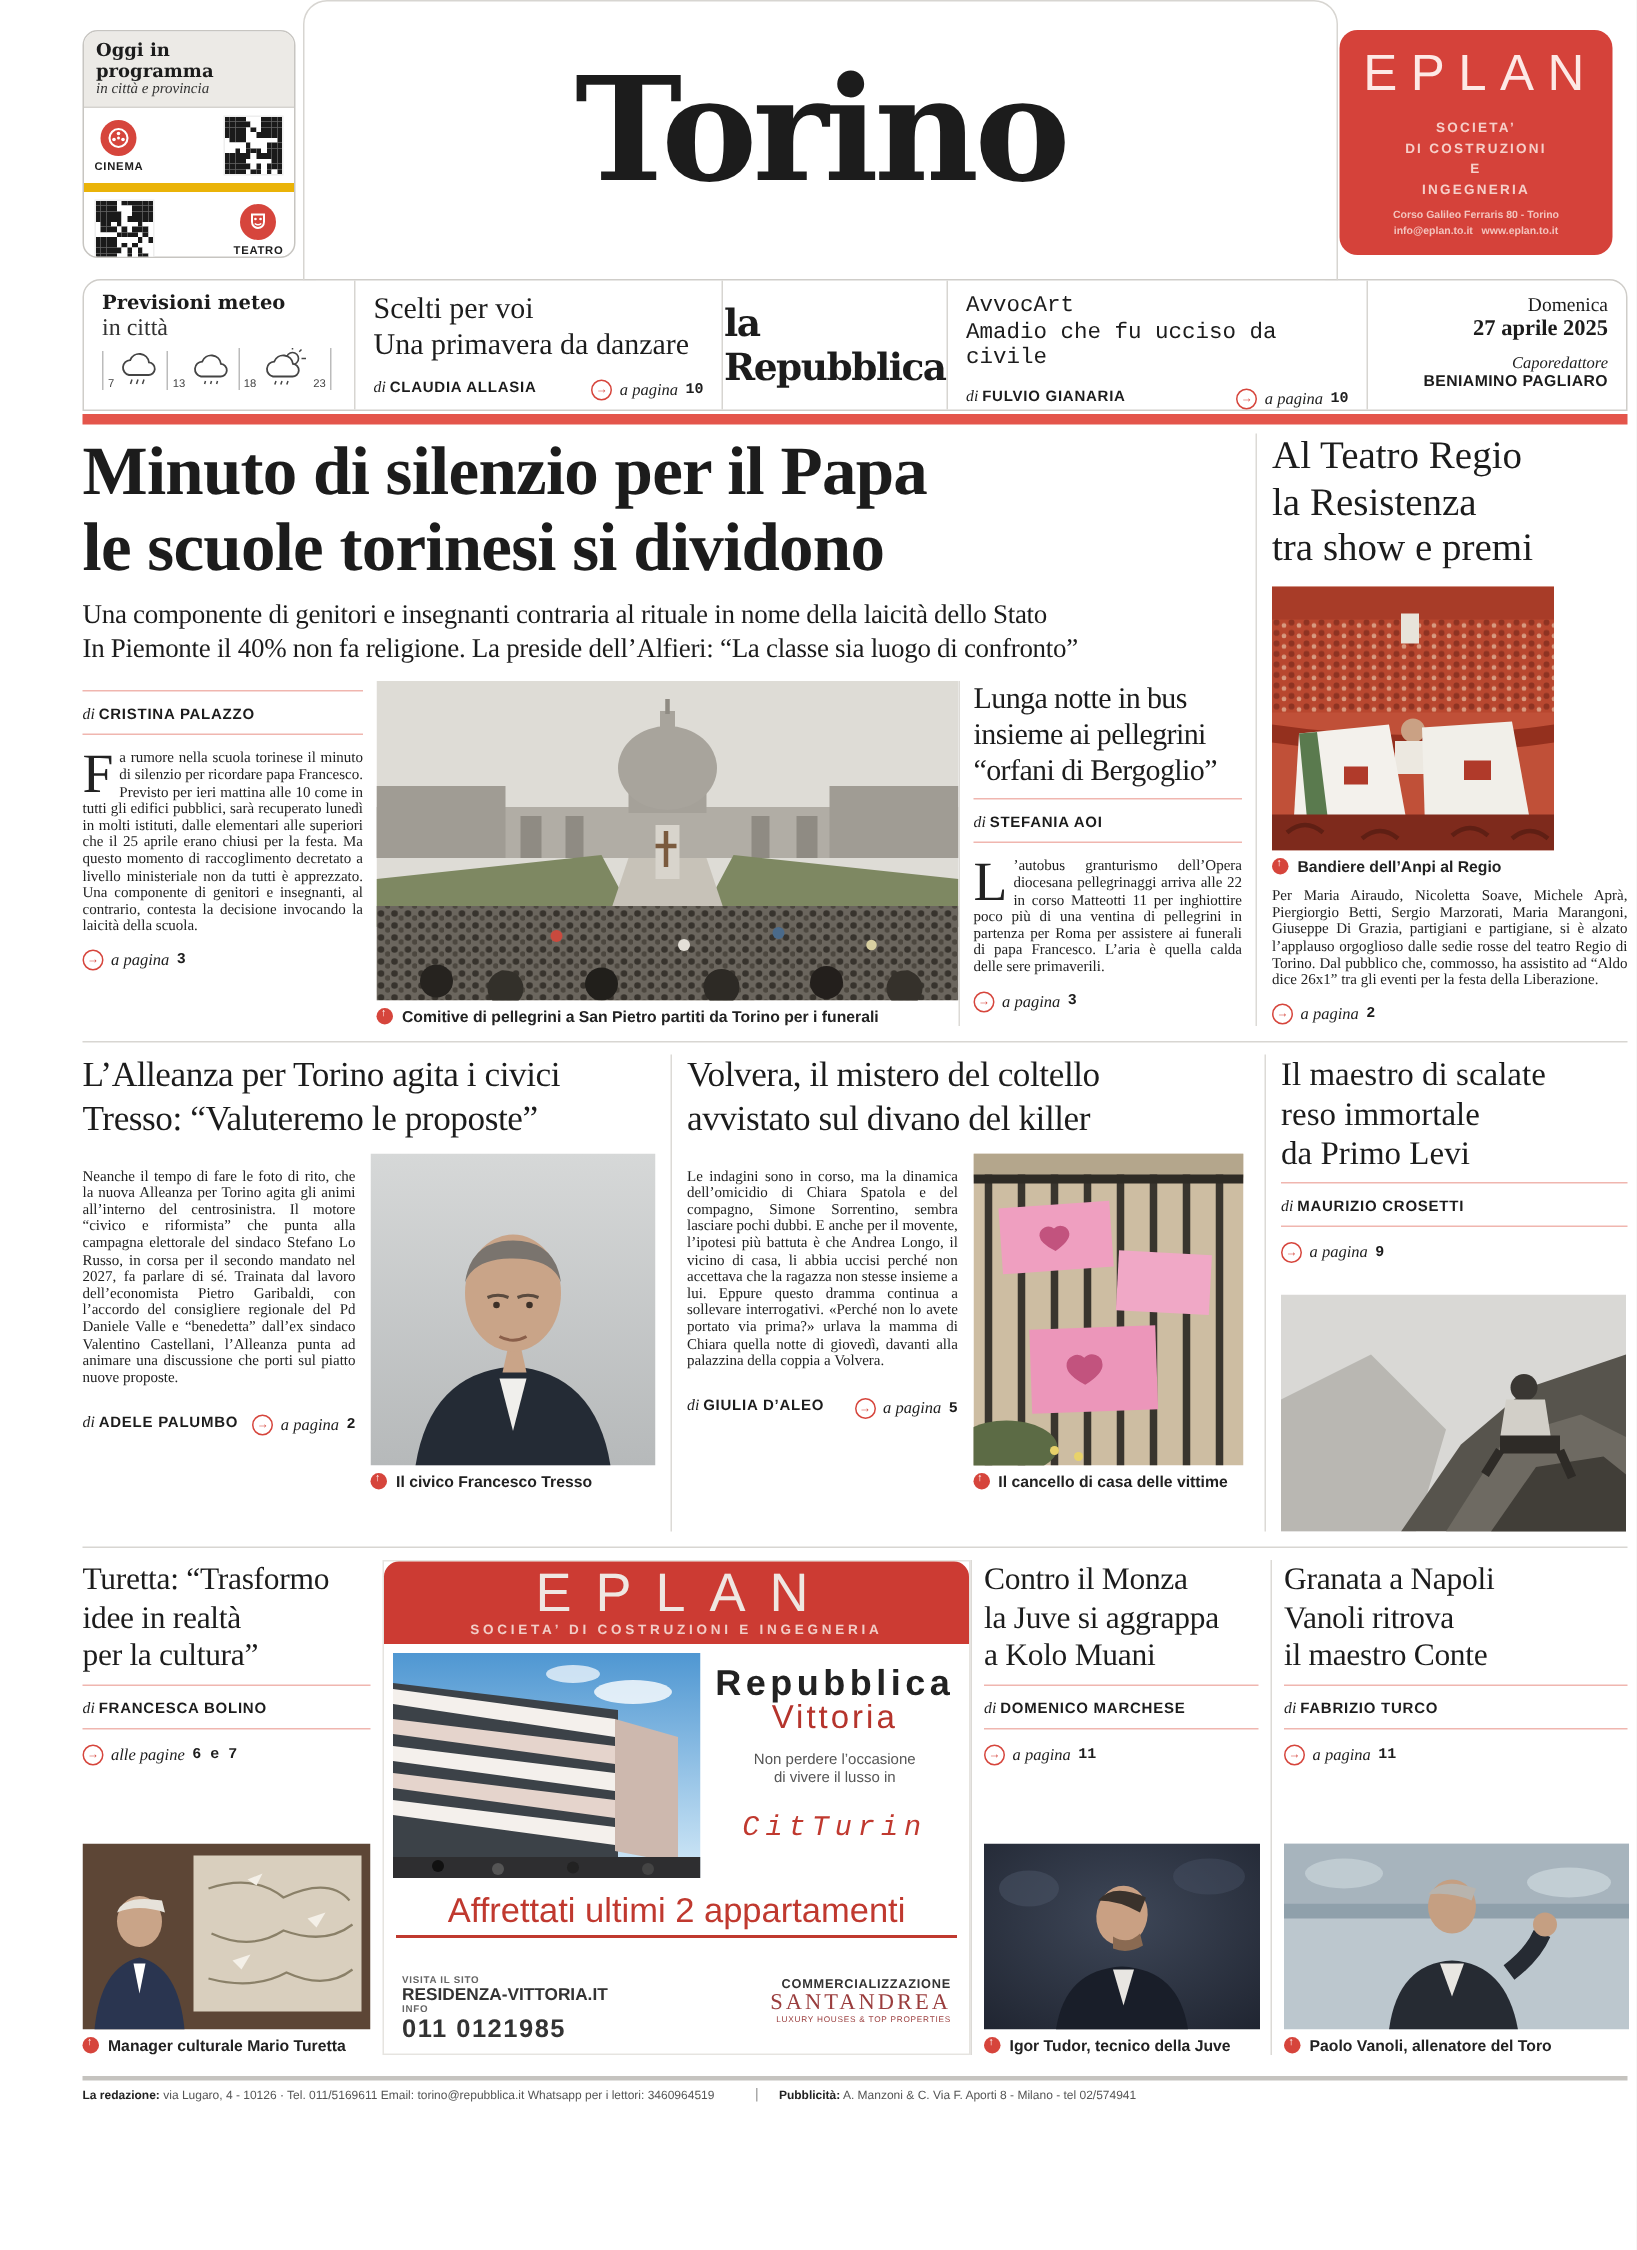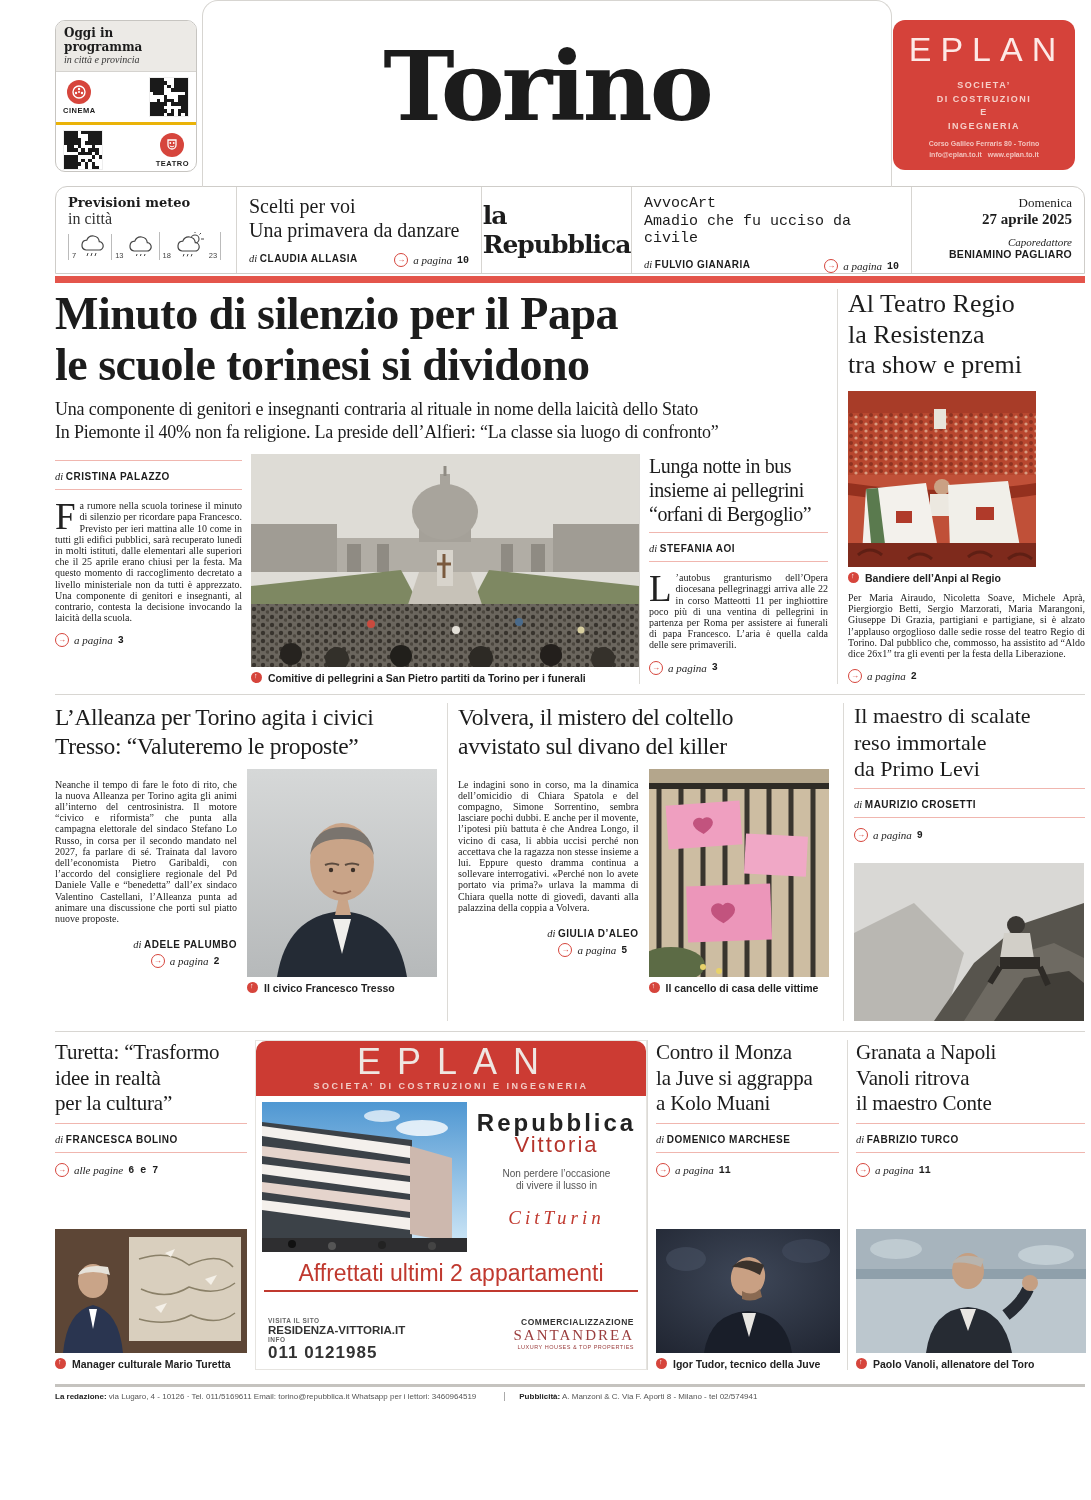"TEATRO" .prog-row+.prog-row { border-top: 3px solid #eab308 -> 6px solid #eab308 }
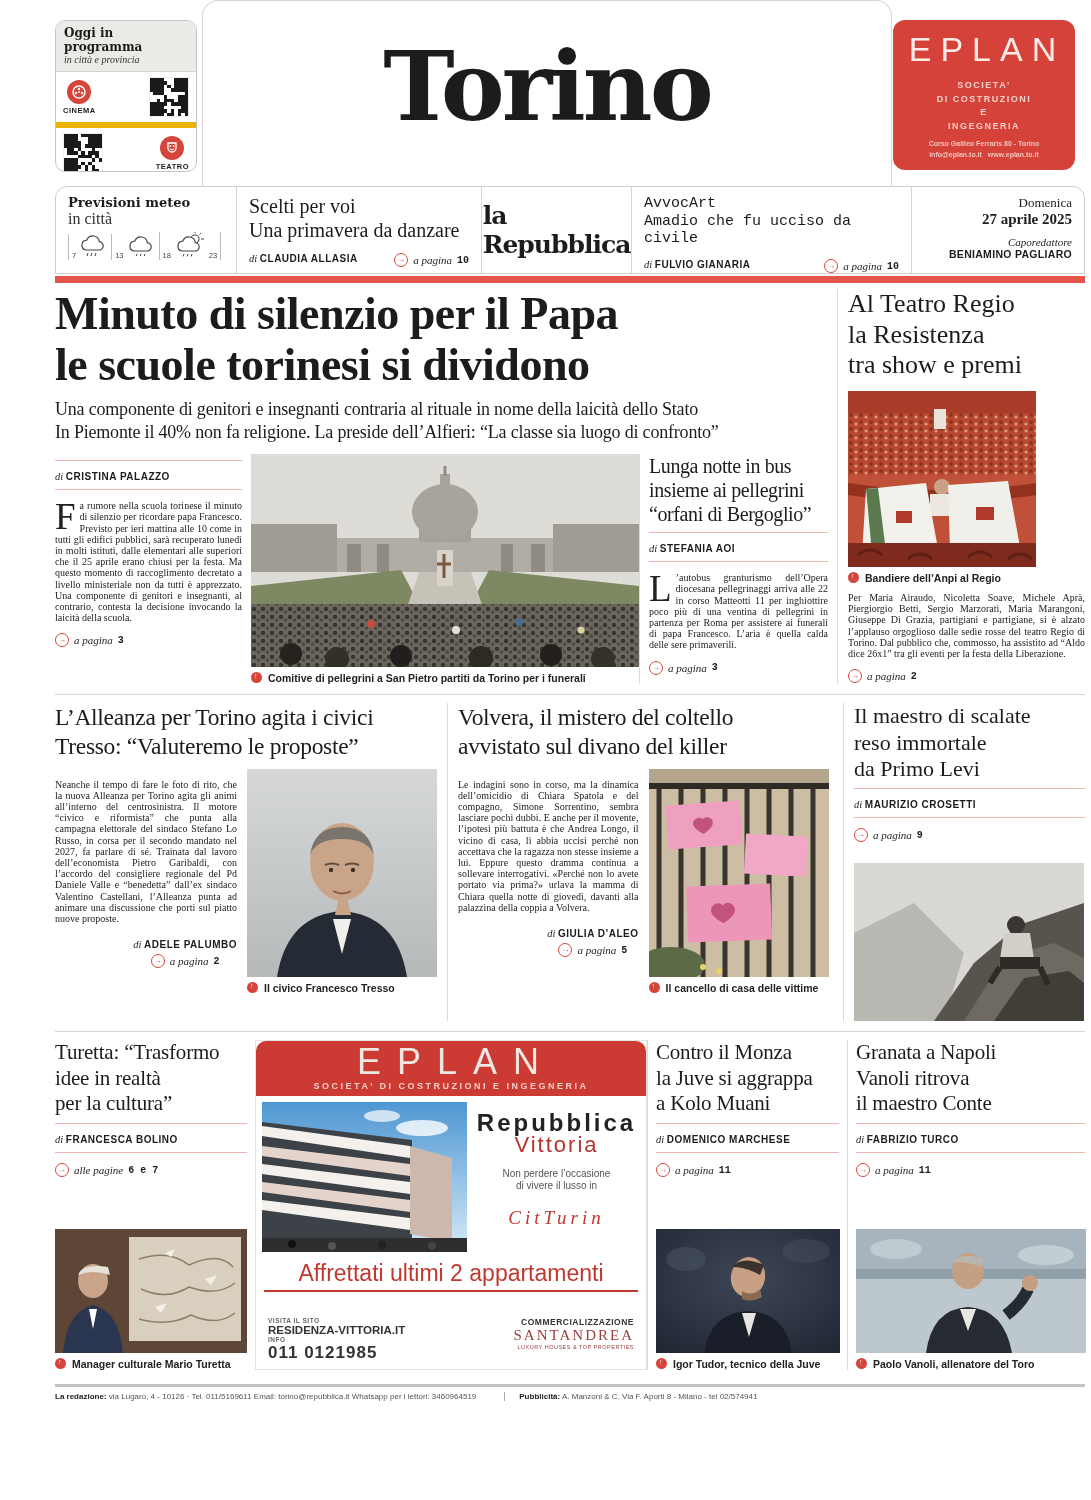"Neanche il tempo di fare" .duo-txt { align-items: flex-end -> none }
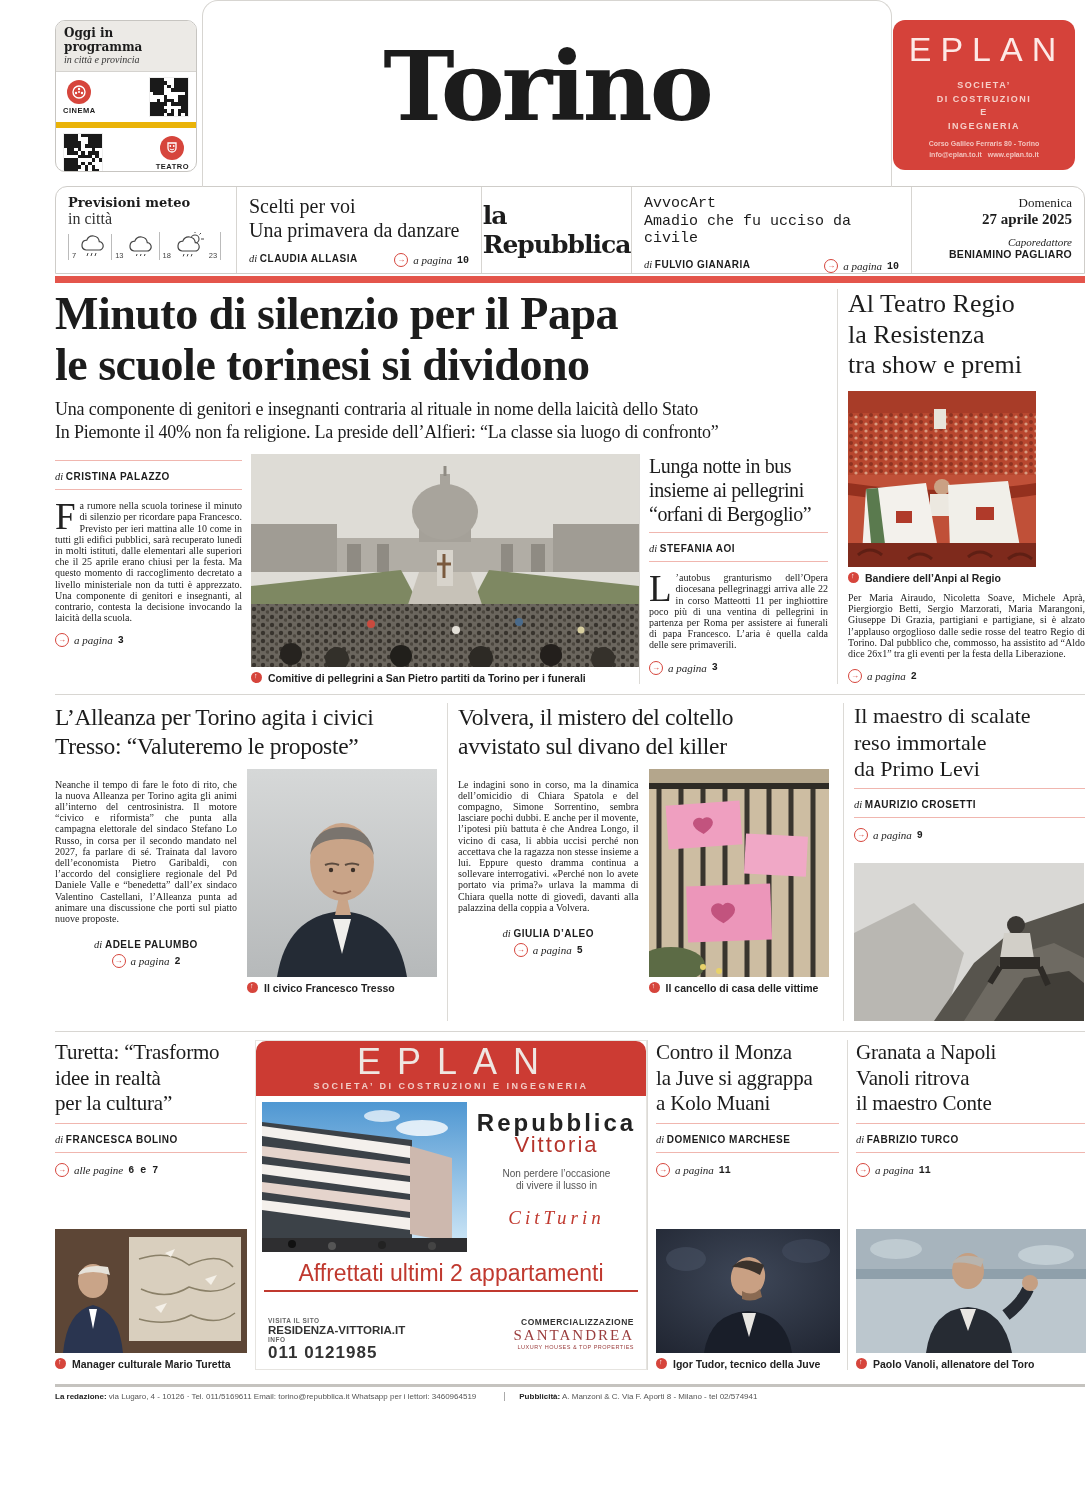"di GIULIA D’ALEO" .byrow { flex-direction: column -> none }
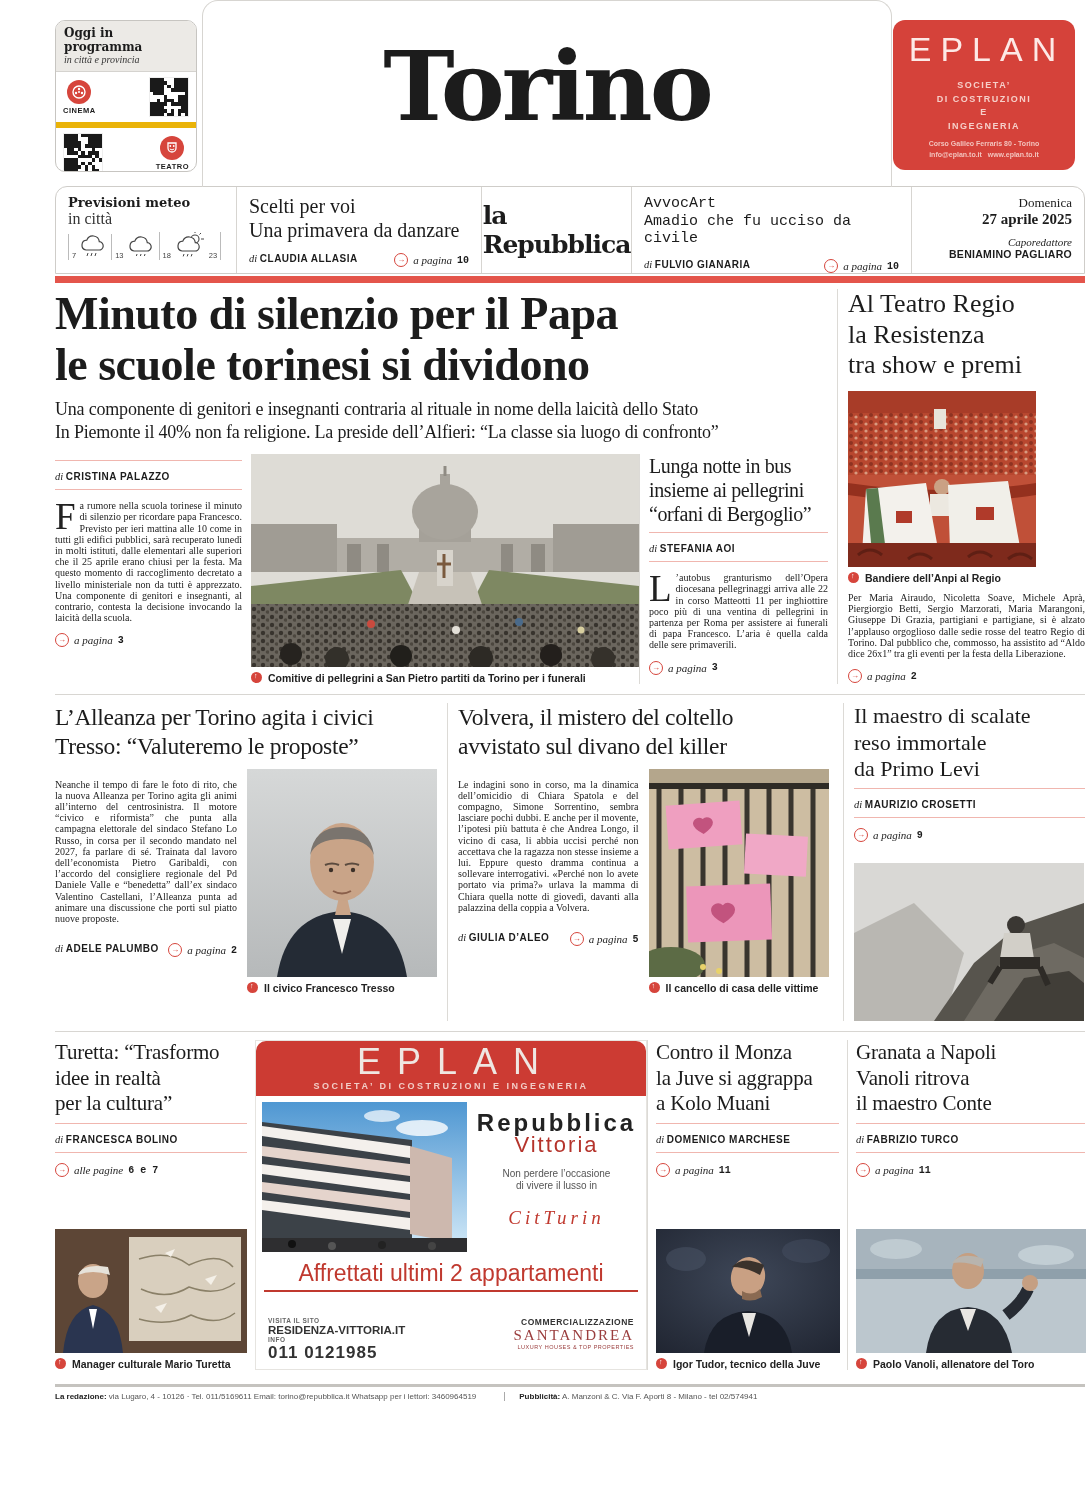"CitTurin" .ad-script { font-family: Liberation Serif, serif -> Liberation Mono, monospace }
